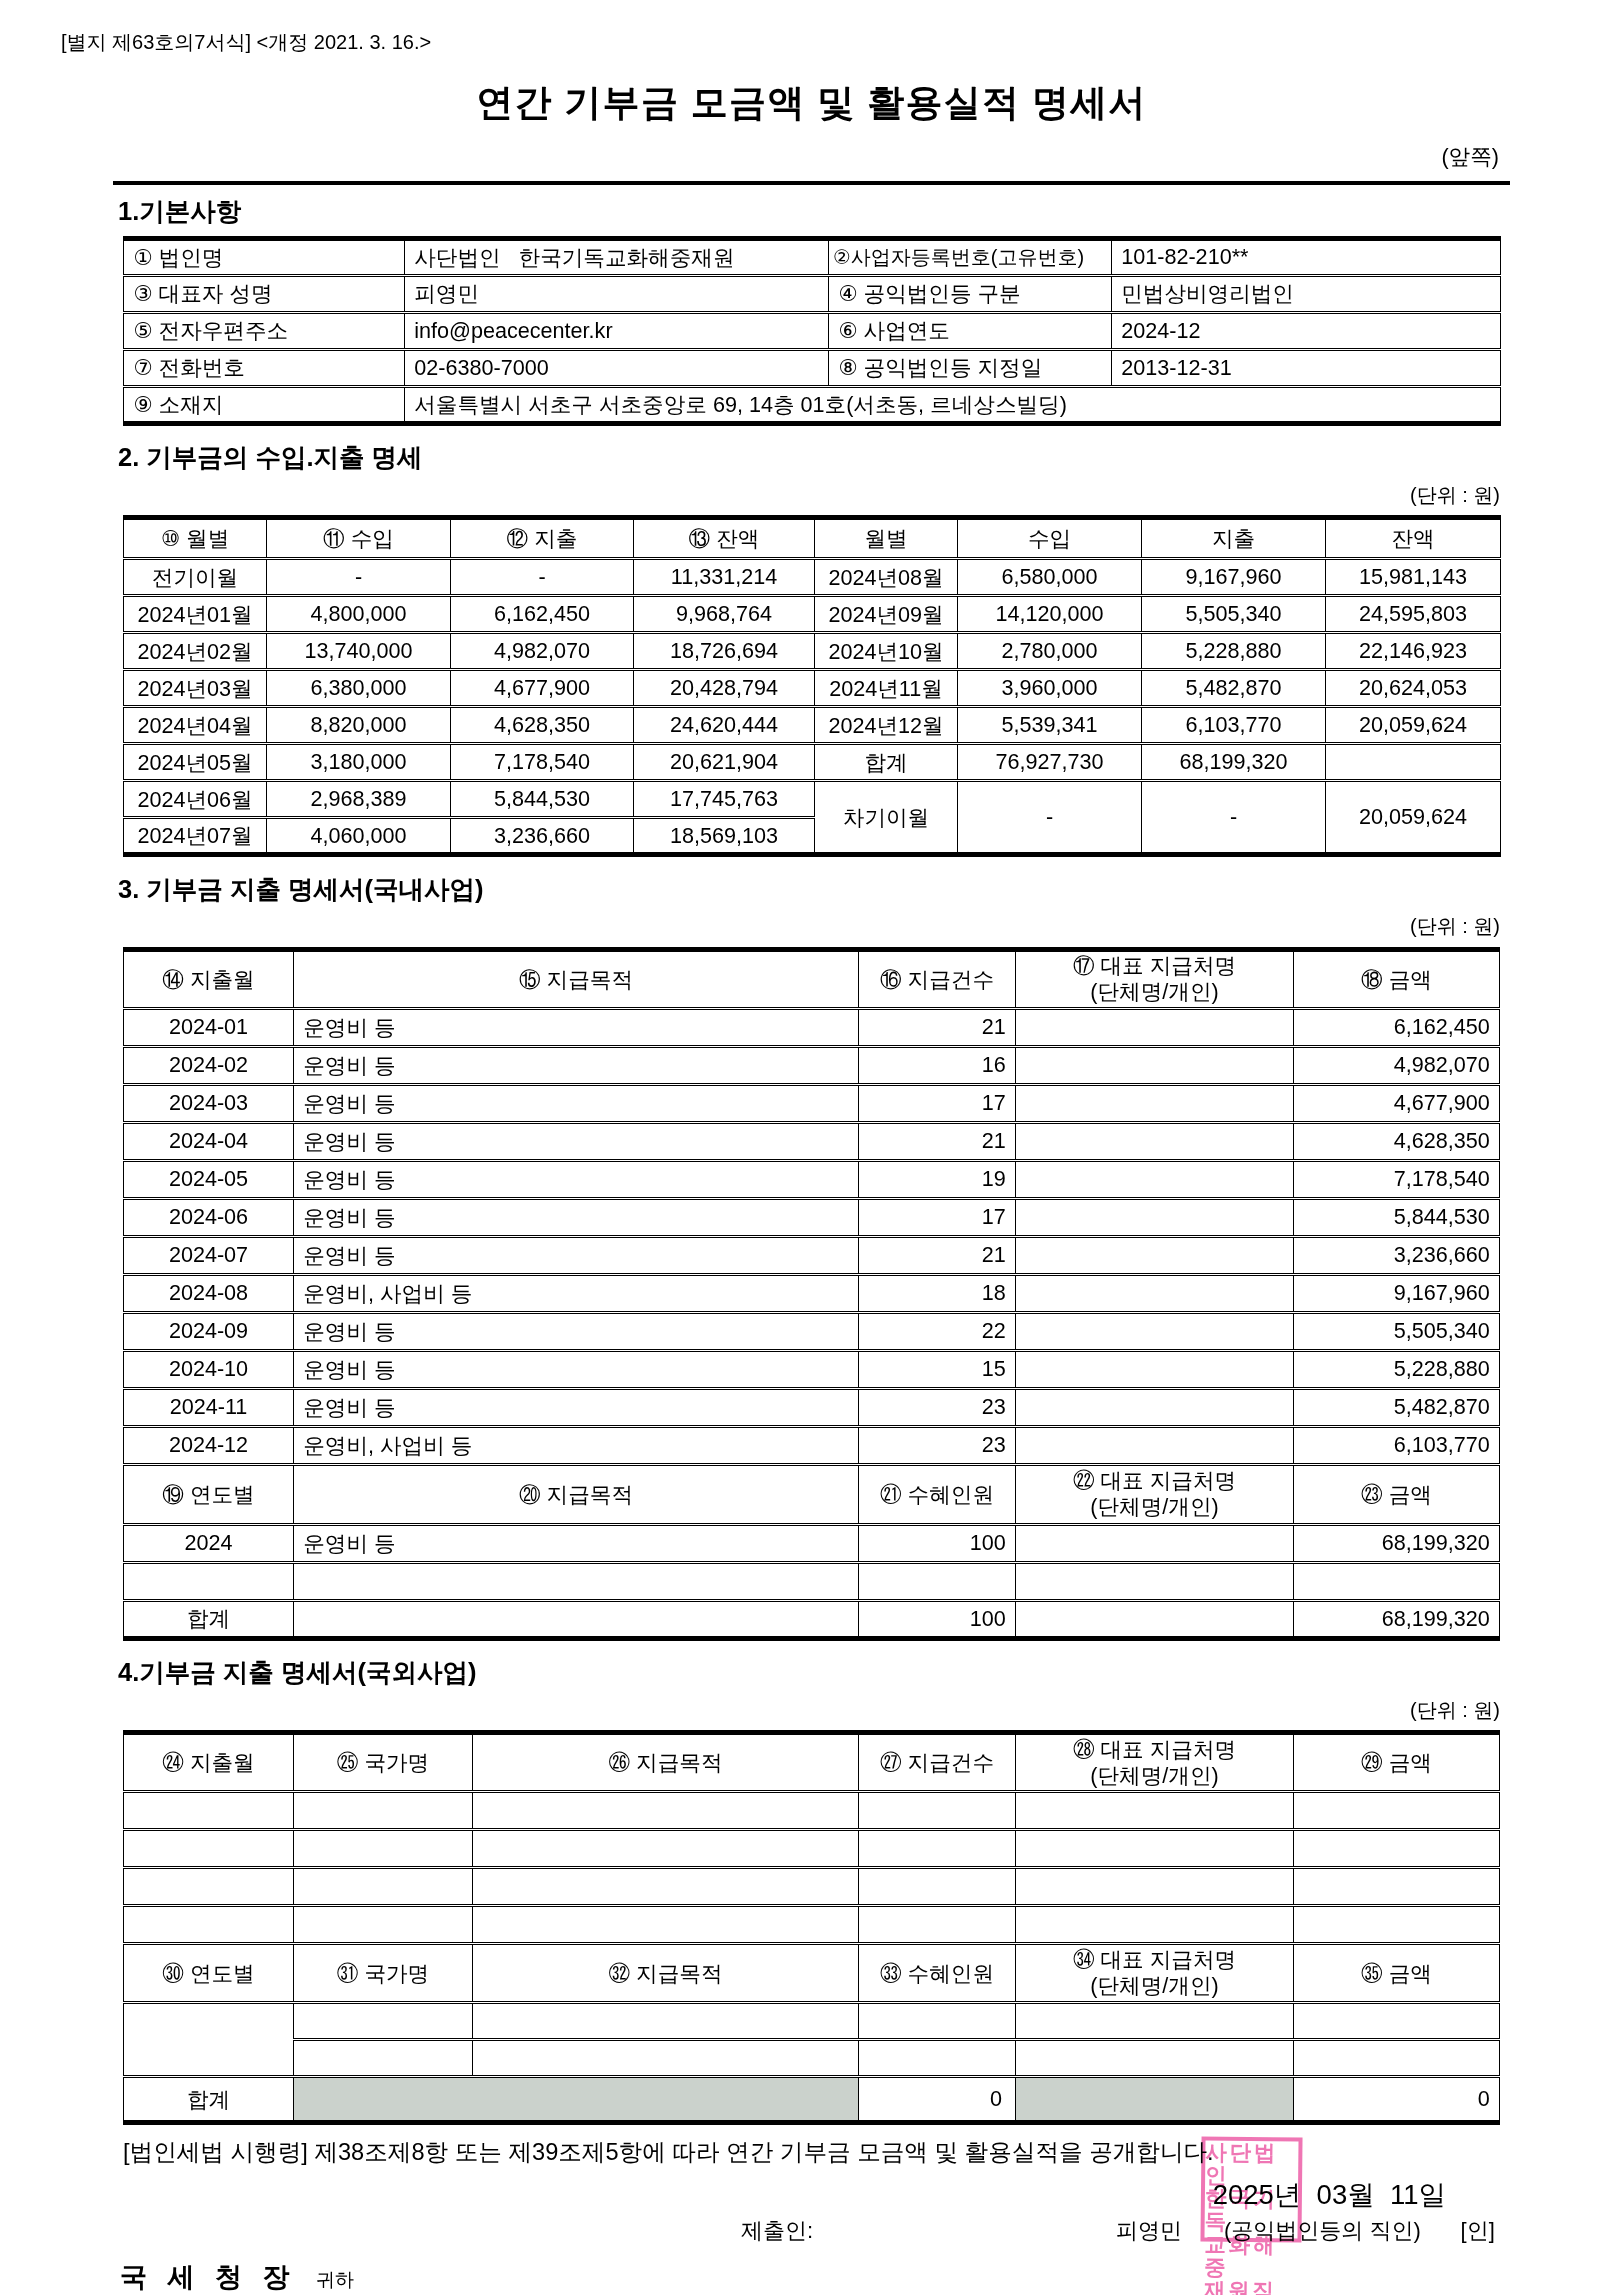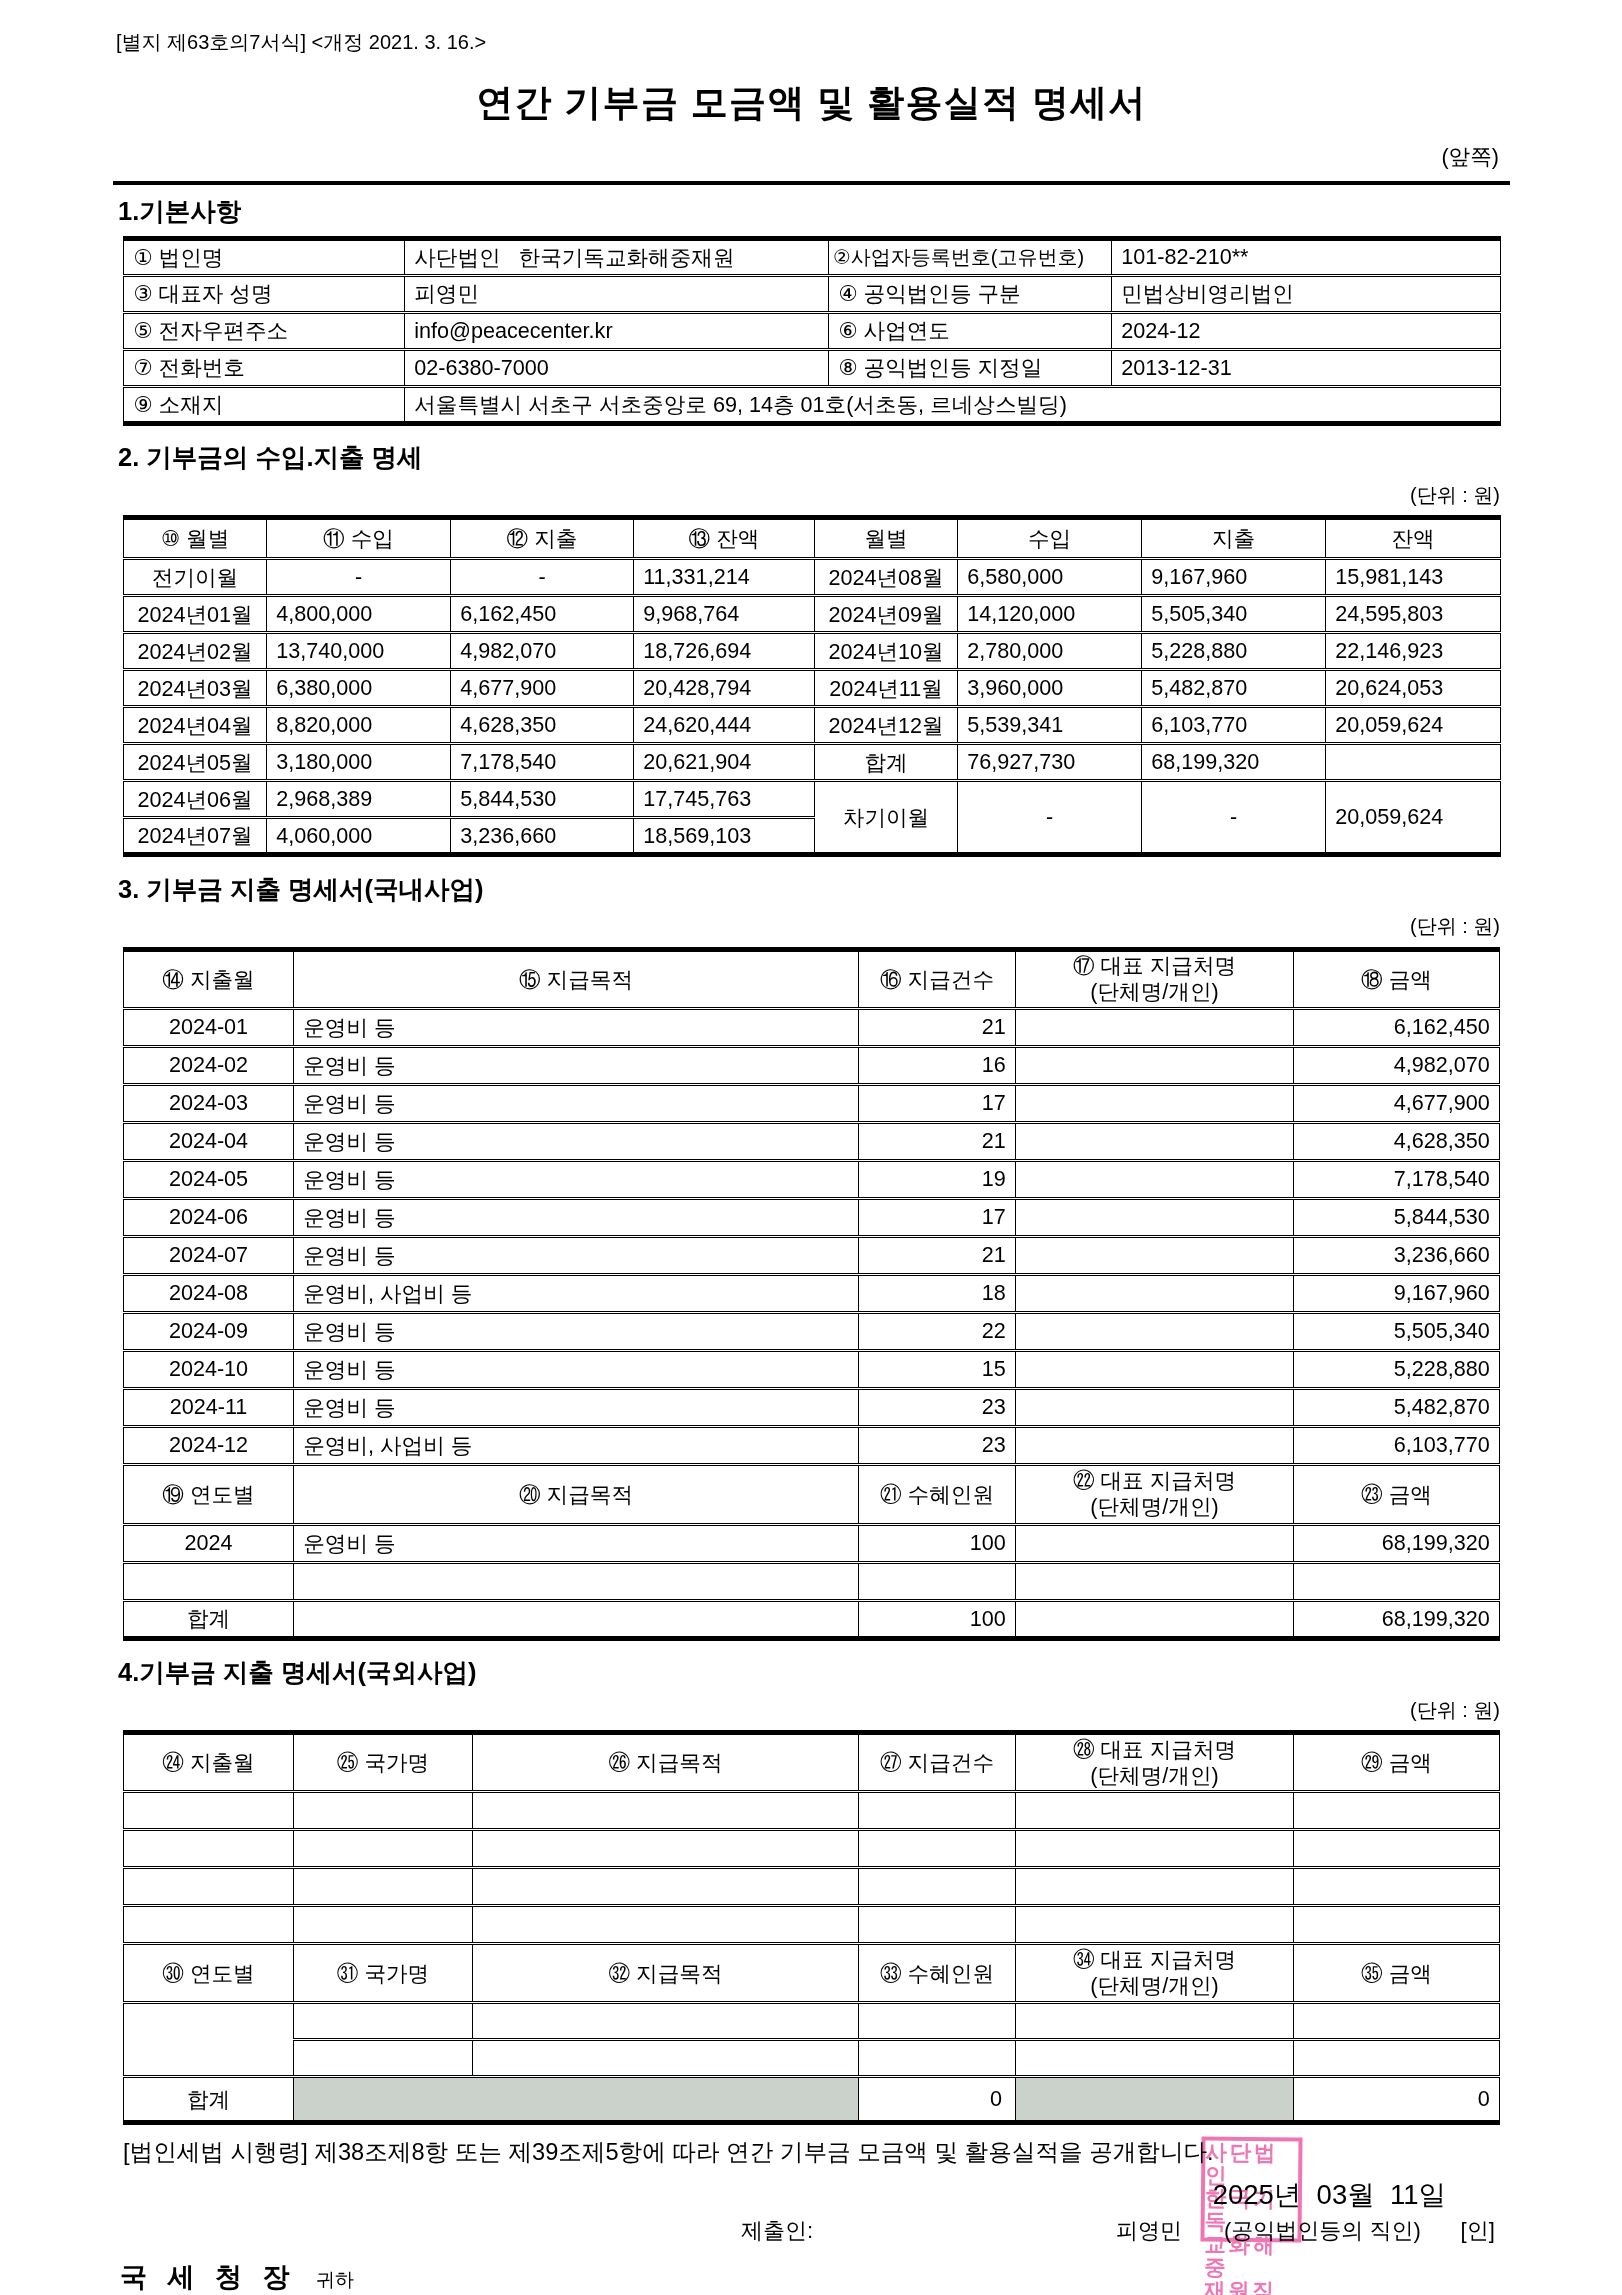"[별지 제63호의7서식] <개정 2021. 3." .form-ref { margin: 29px 0 0 116px -> 29px 0 0 61px }
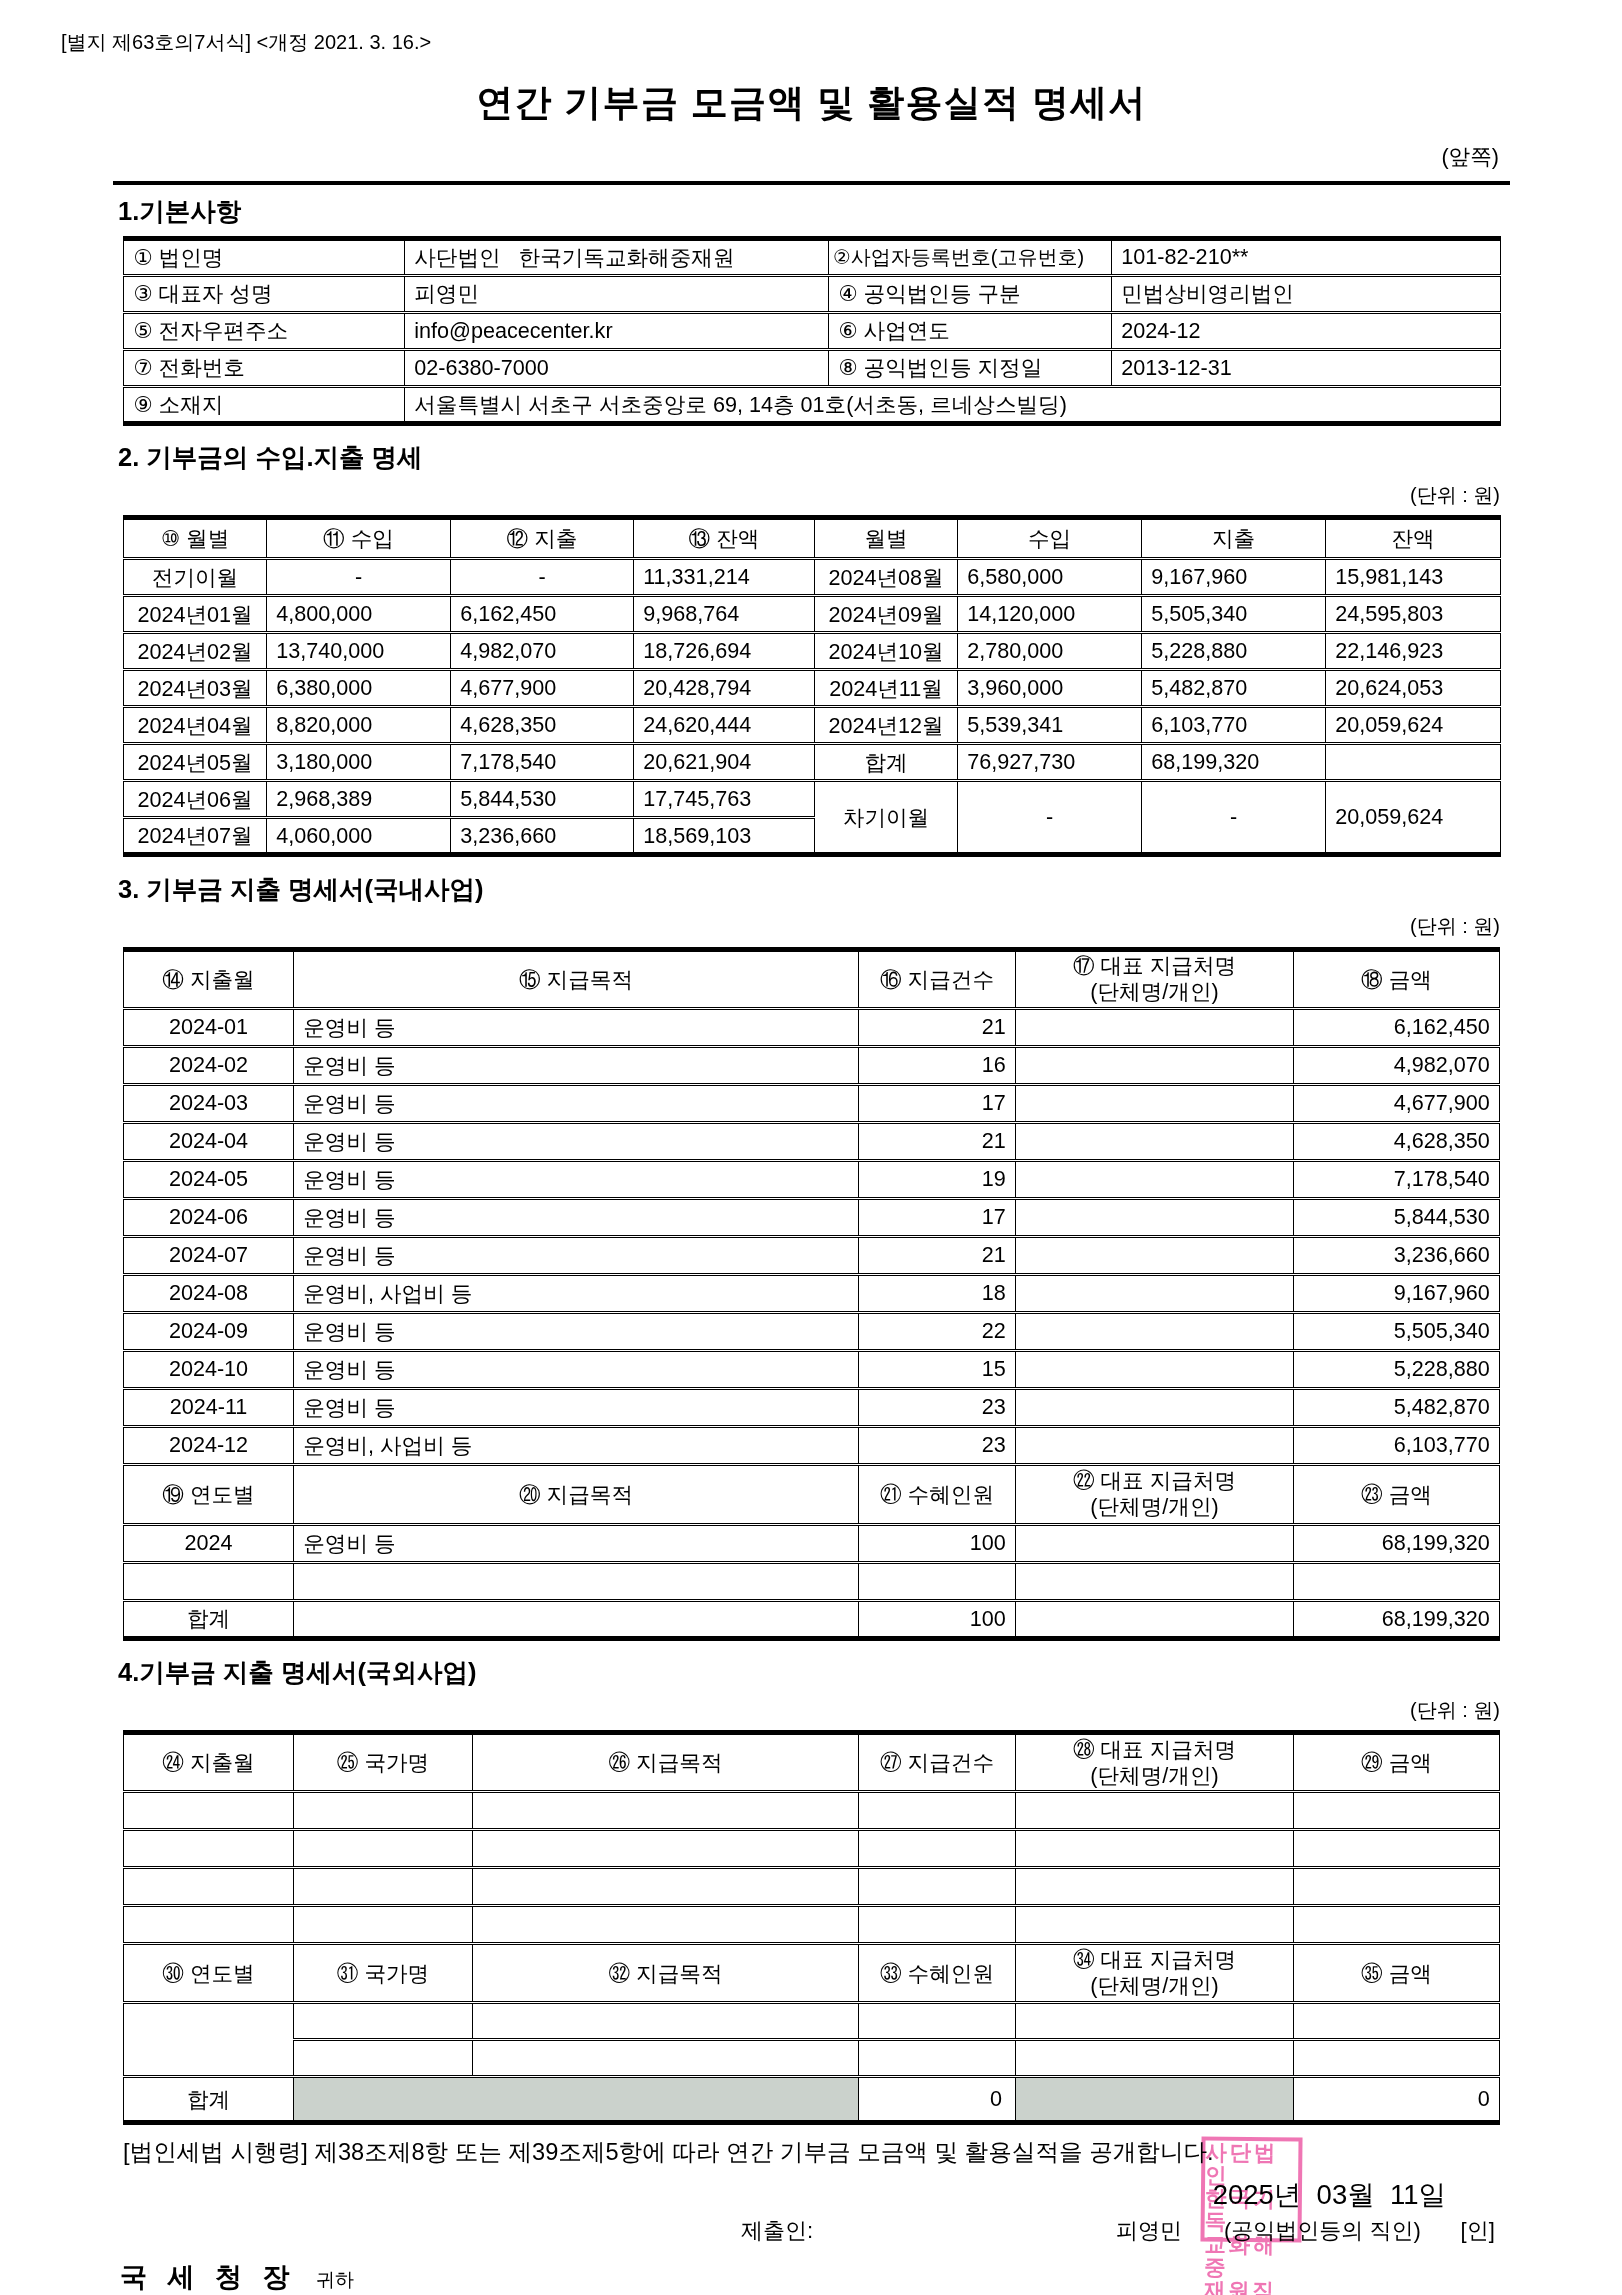"11,331,214" .num { text-align: left -> center }
